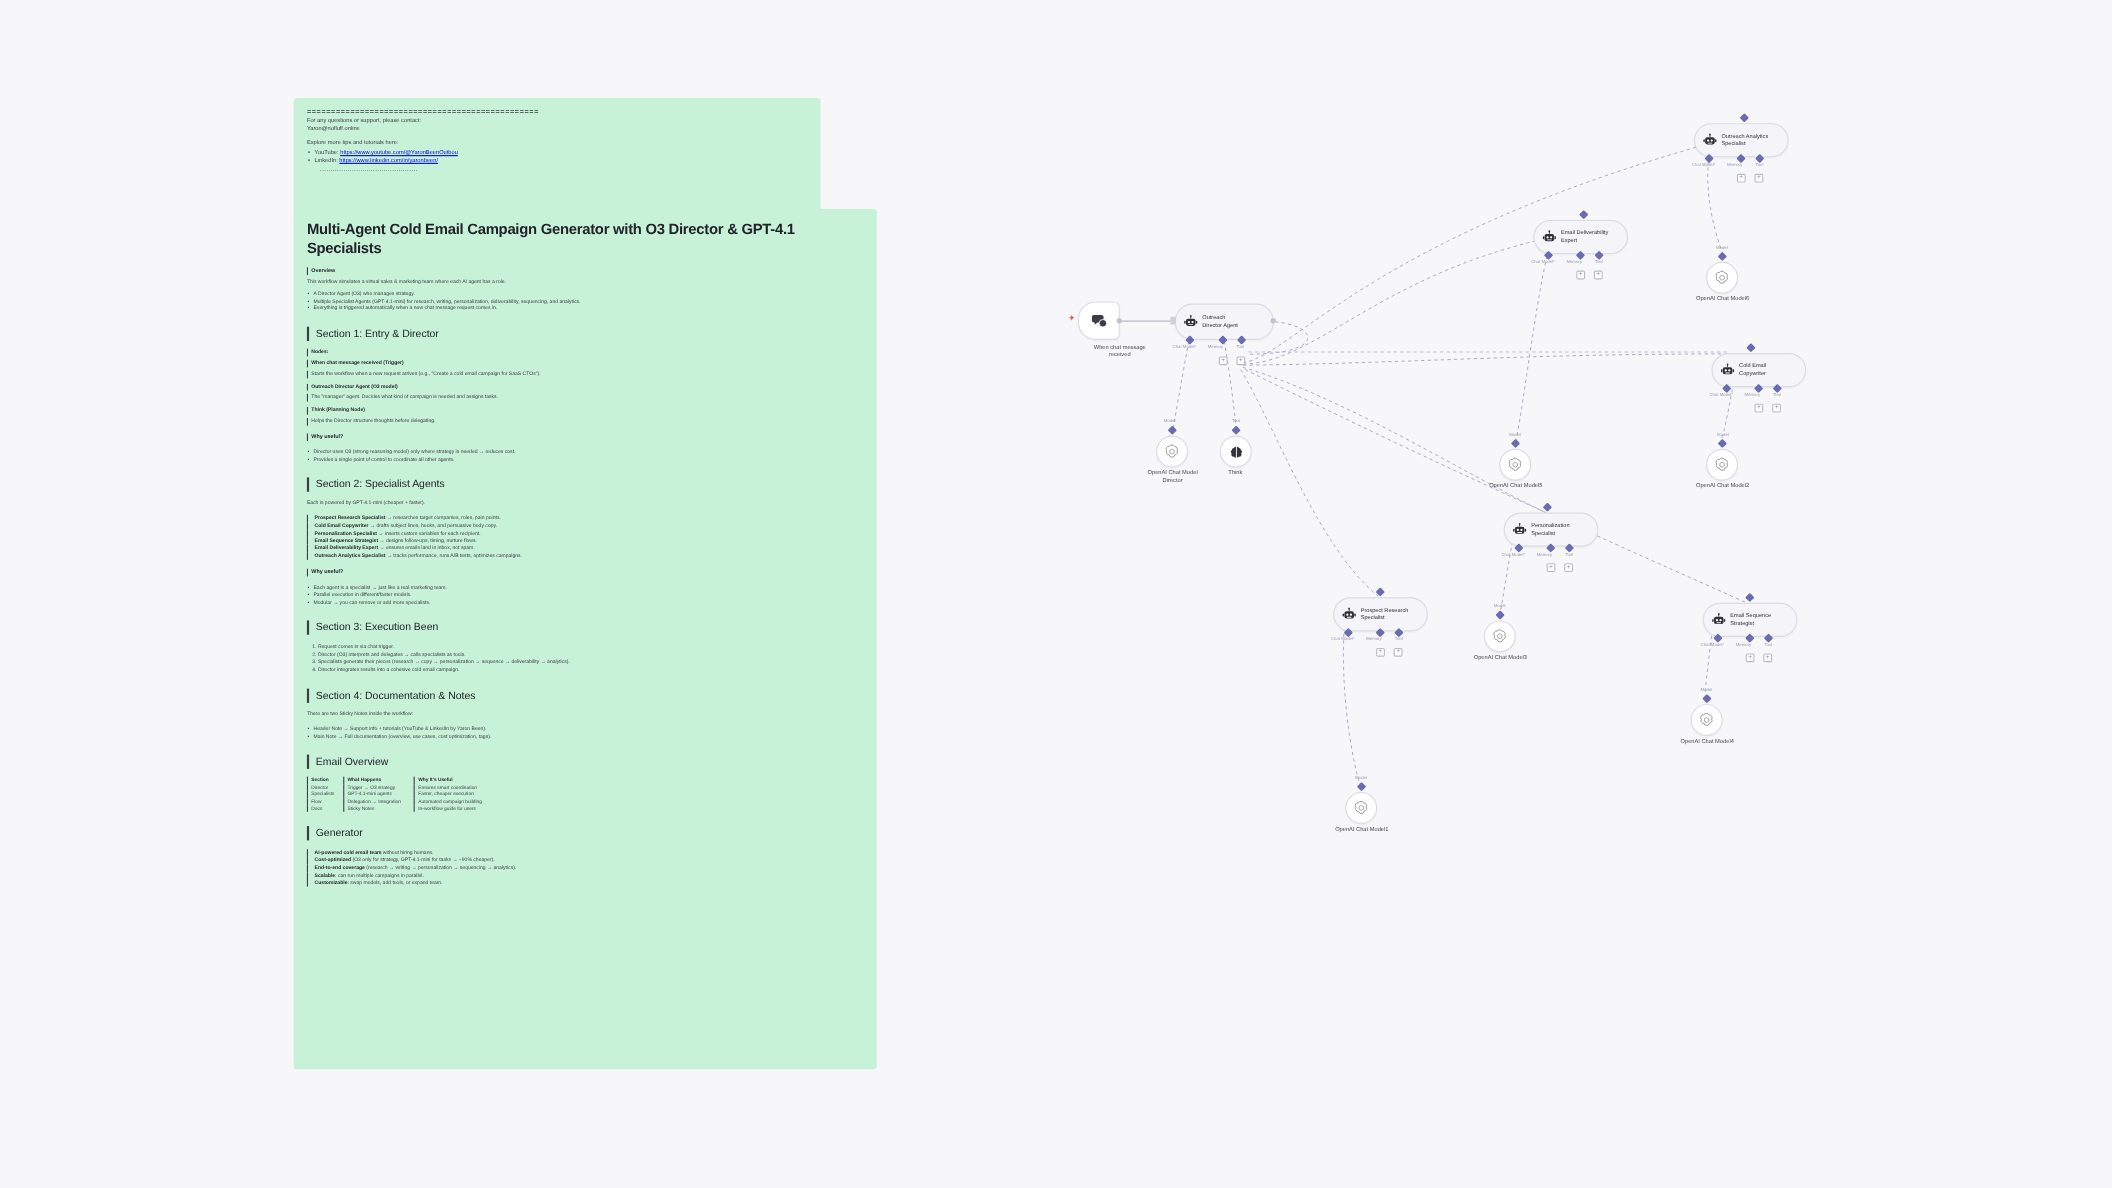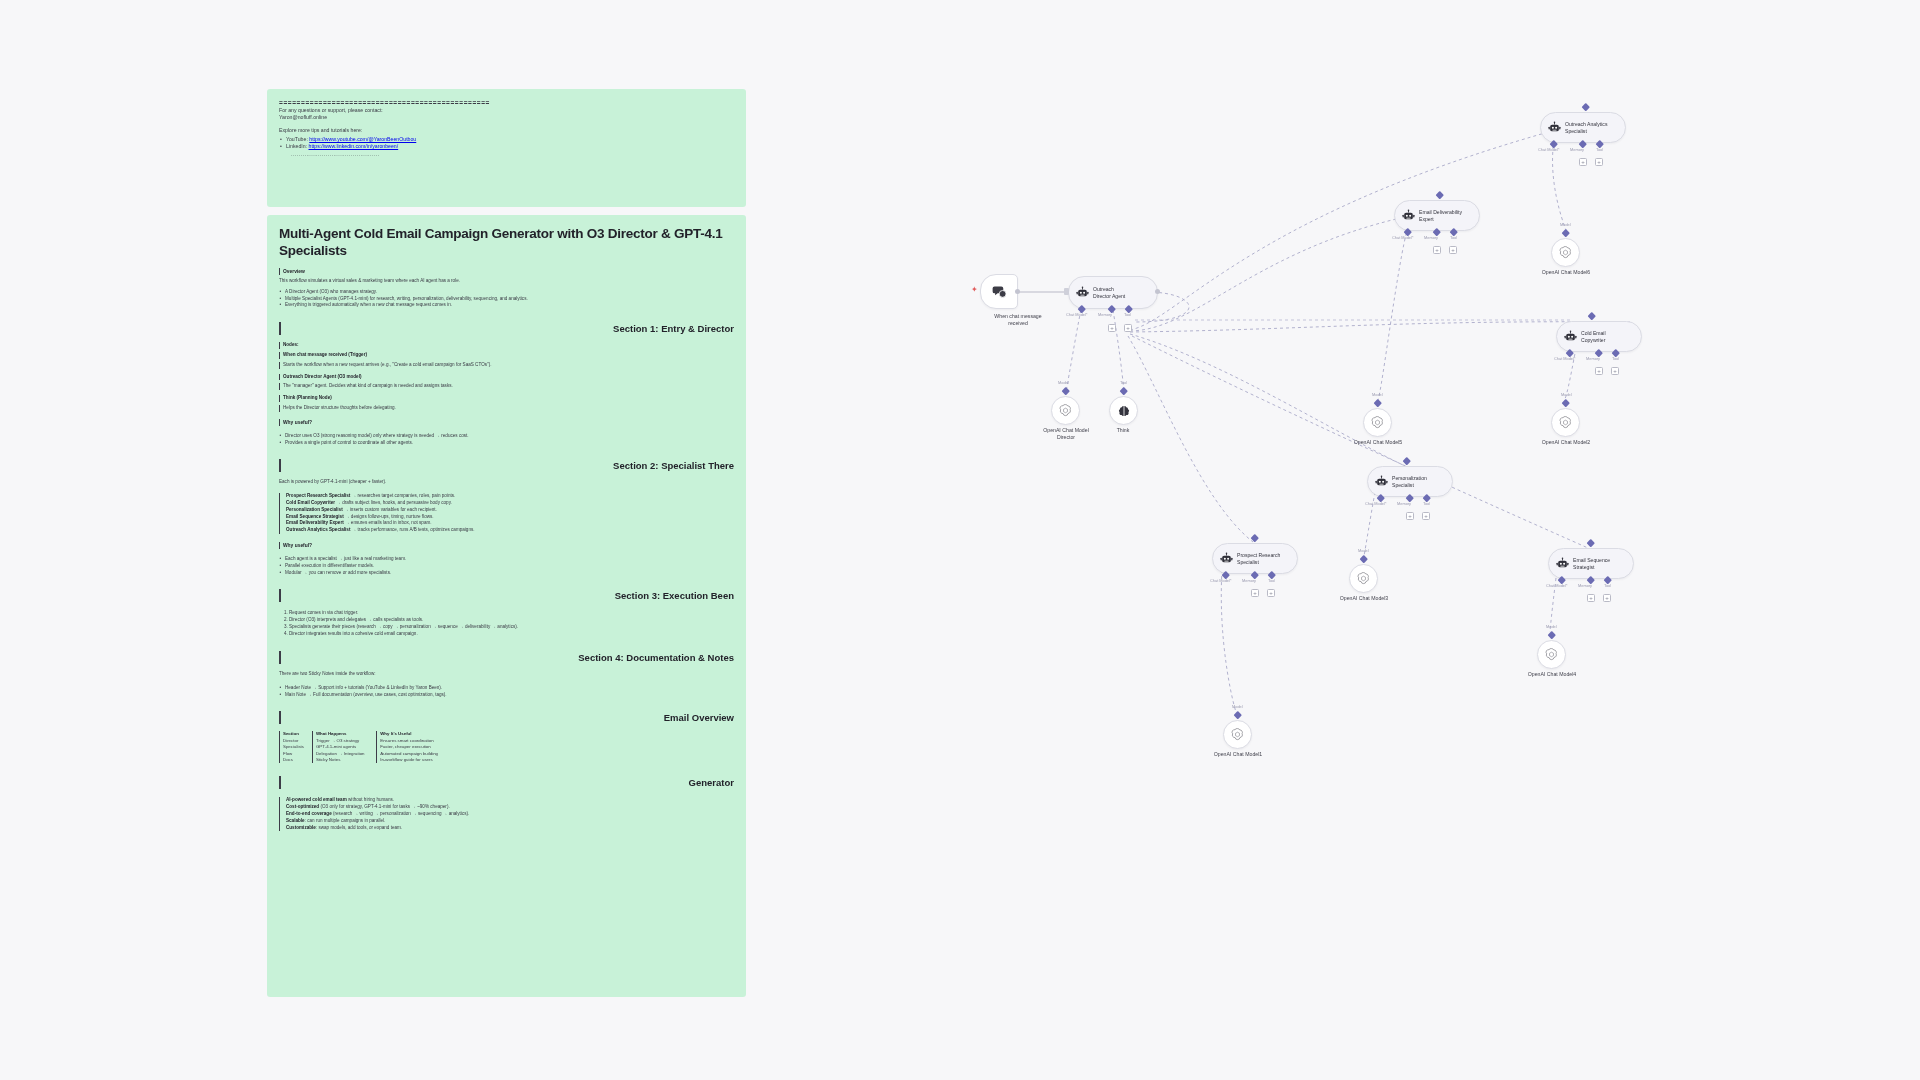"Multi-Agent Cold Email Campaign" #sticky-main { top: 215px -> 190px; width: 479px -> 530px }
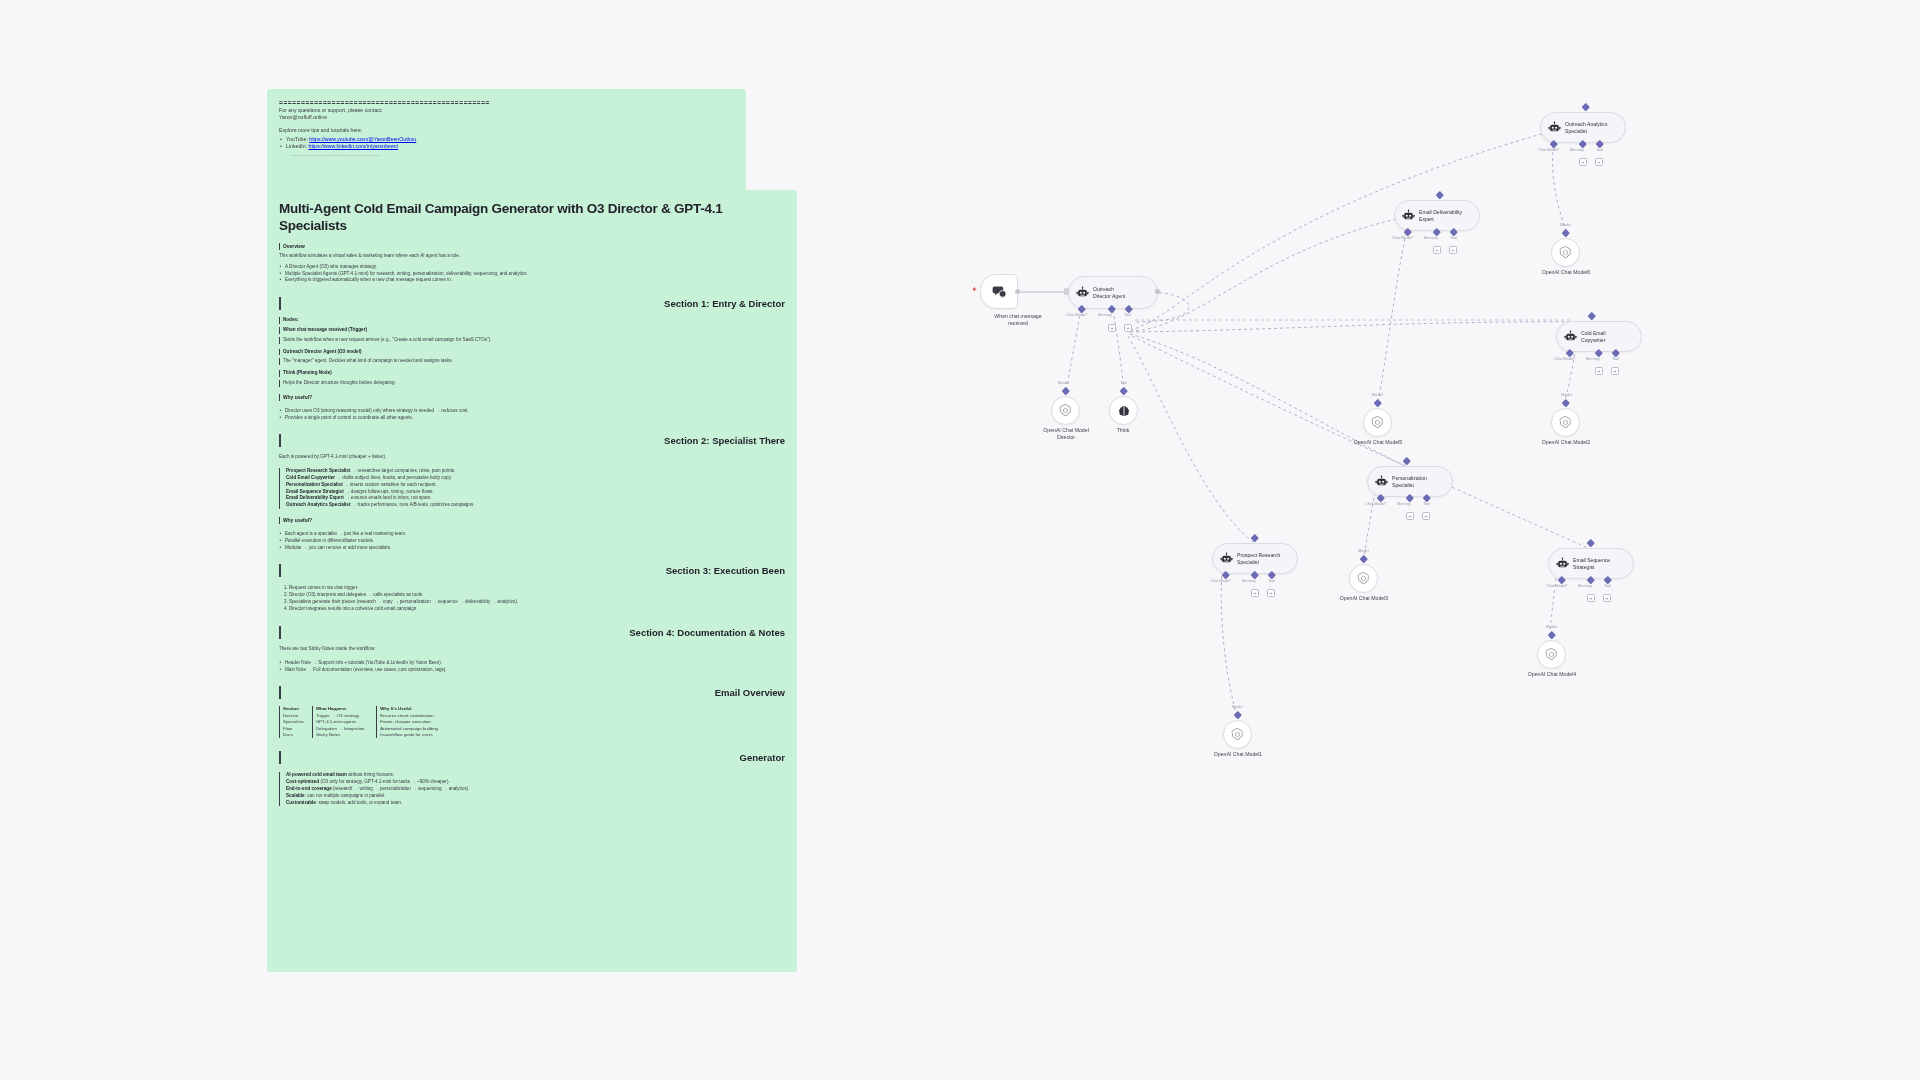"Section 1: Entry & Director" h2.doc { font-weight: 700 -> 400; text-align: right -> none }
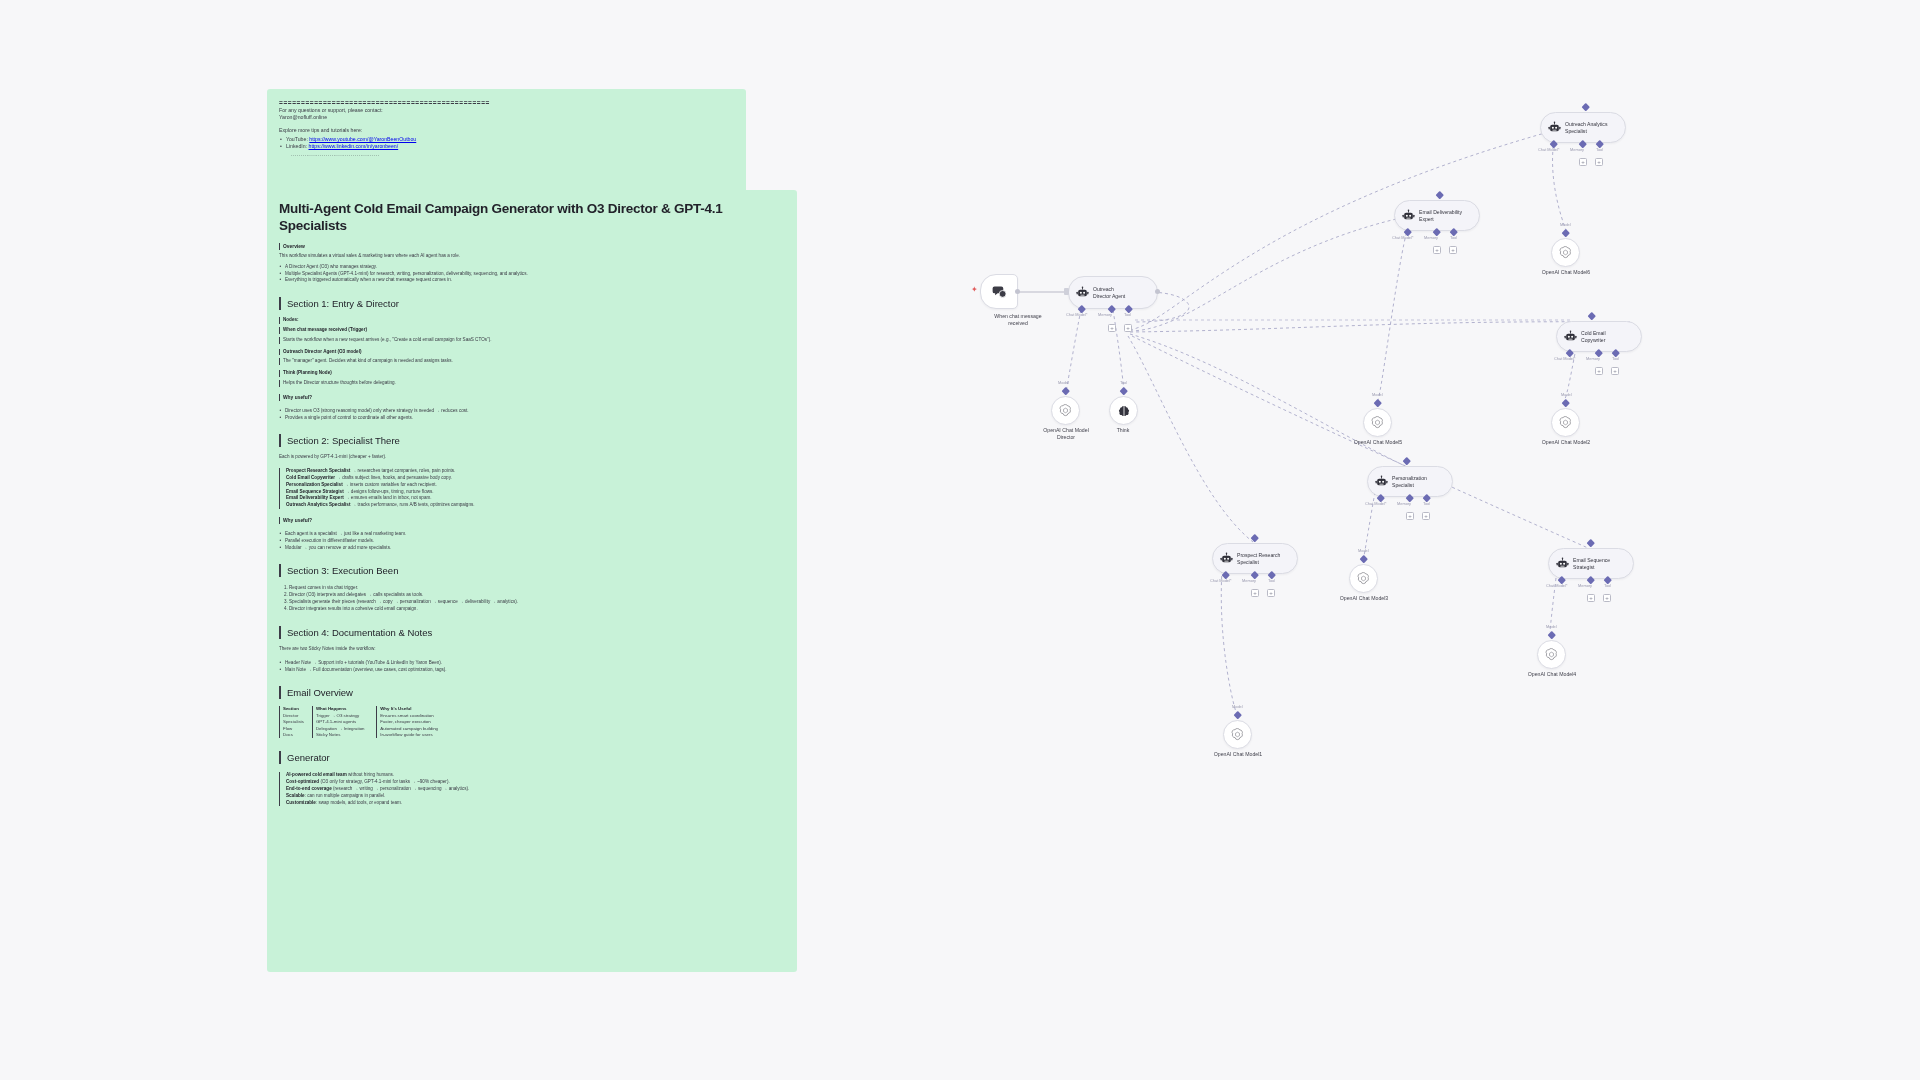"Section 2: Specialist There" h2.doc { text: There -> Agents }
